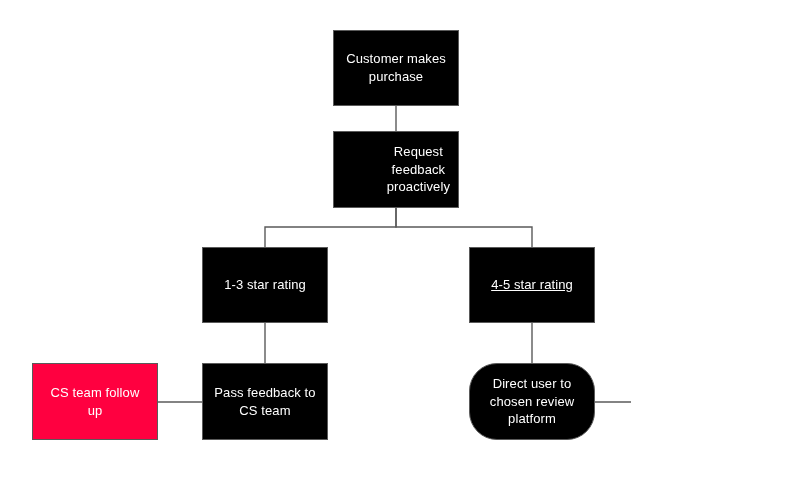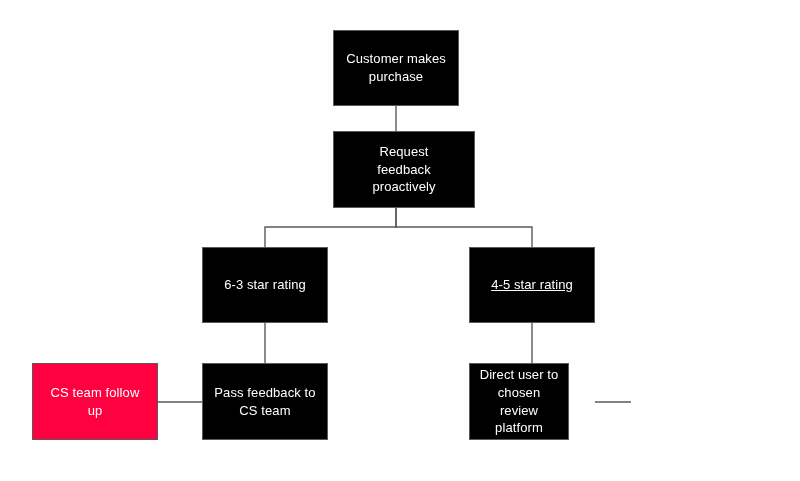"Request" div.node { justify-content: none -> flex-end; width: 142px -> 126px }
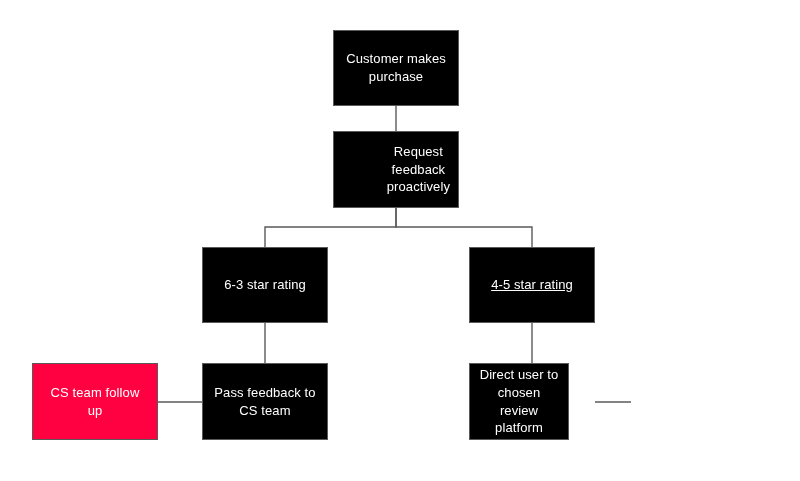"6-3 star rating" span.node-label { text: 6-3 -> 1-3 }
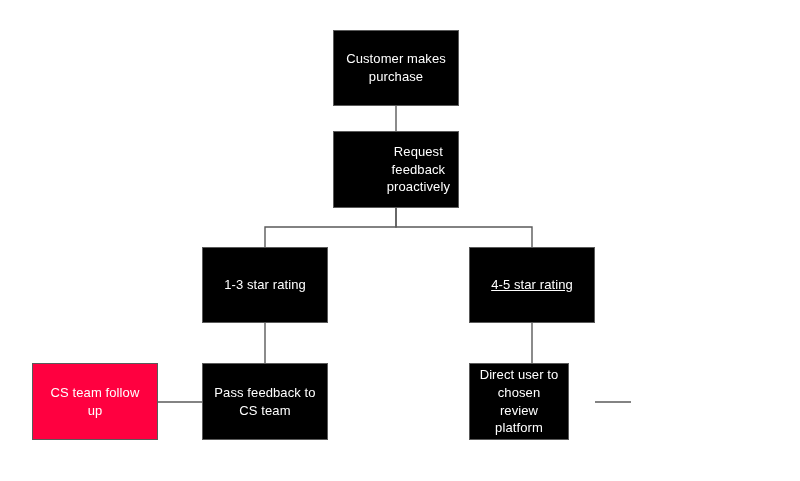"Direct user to" div.node { border-radius: none -> 28px; width: 100px -> 126px }
